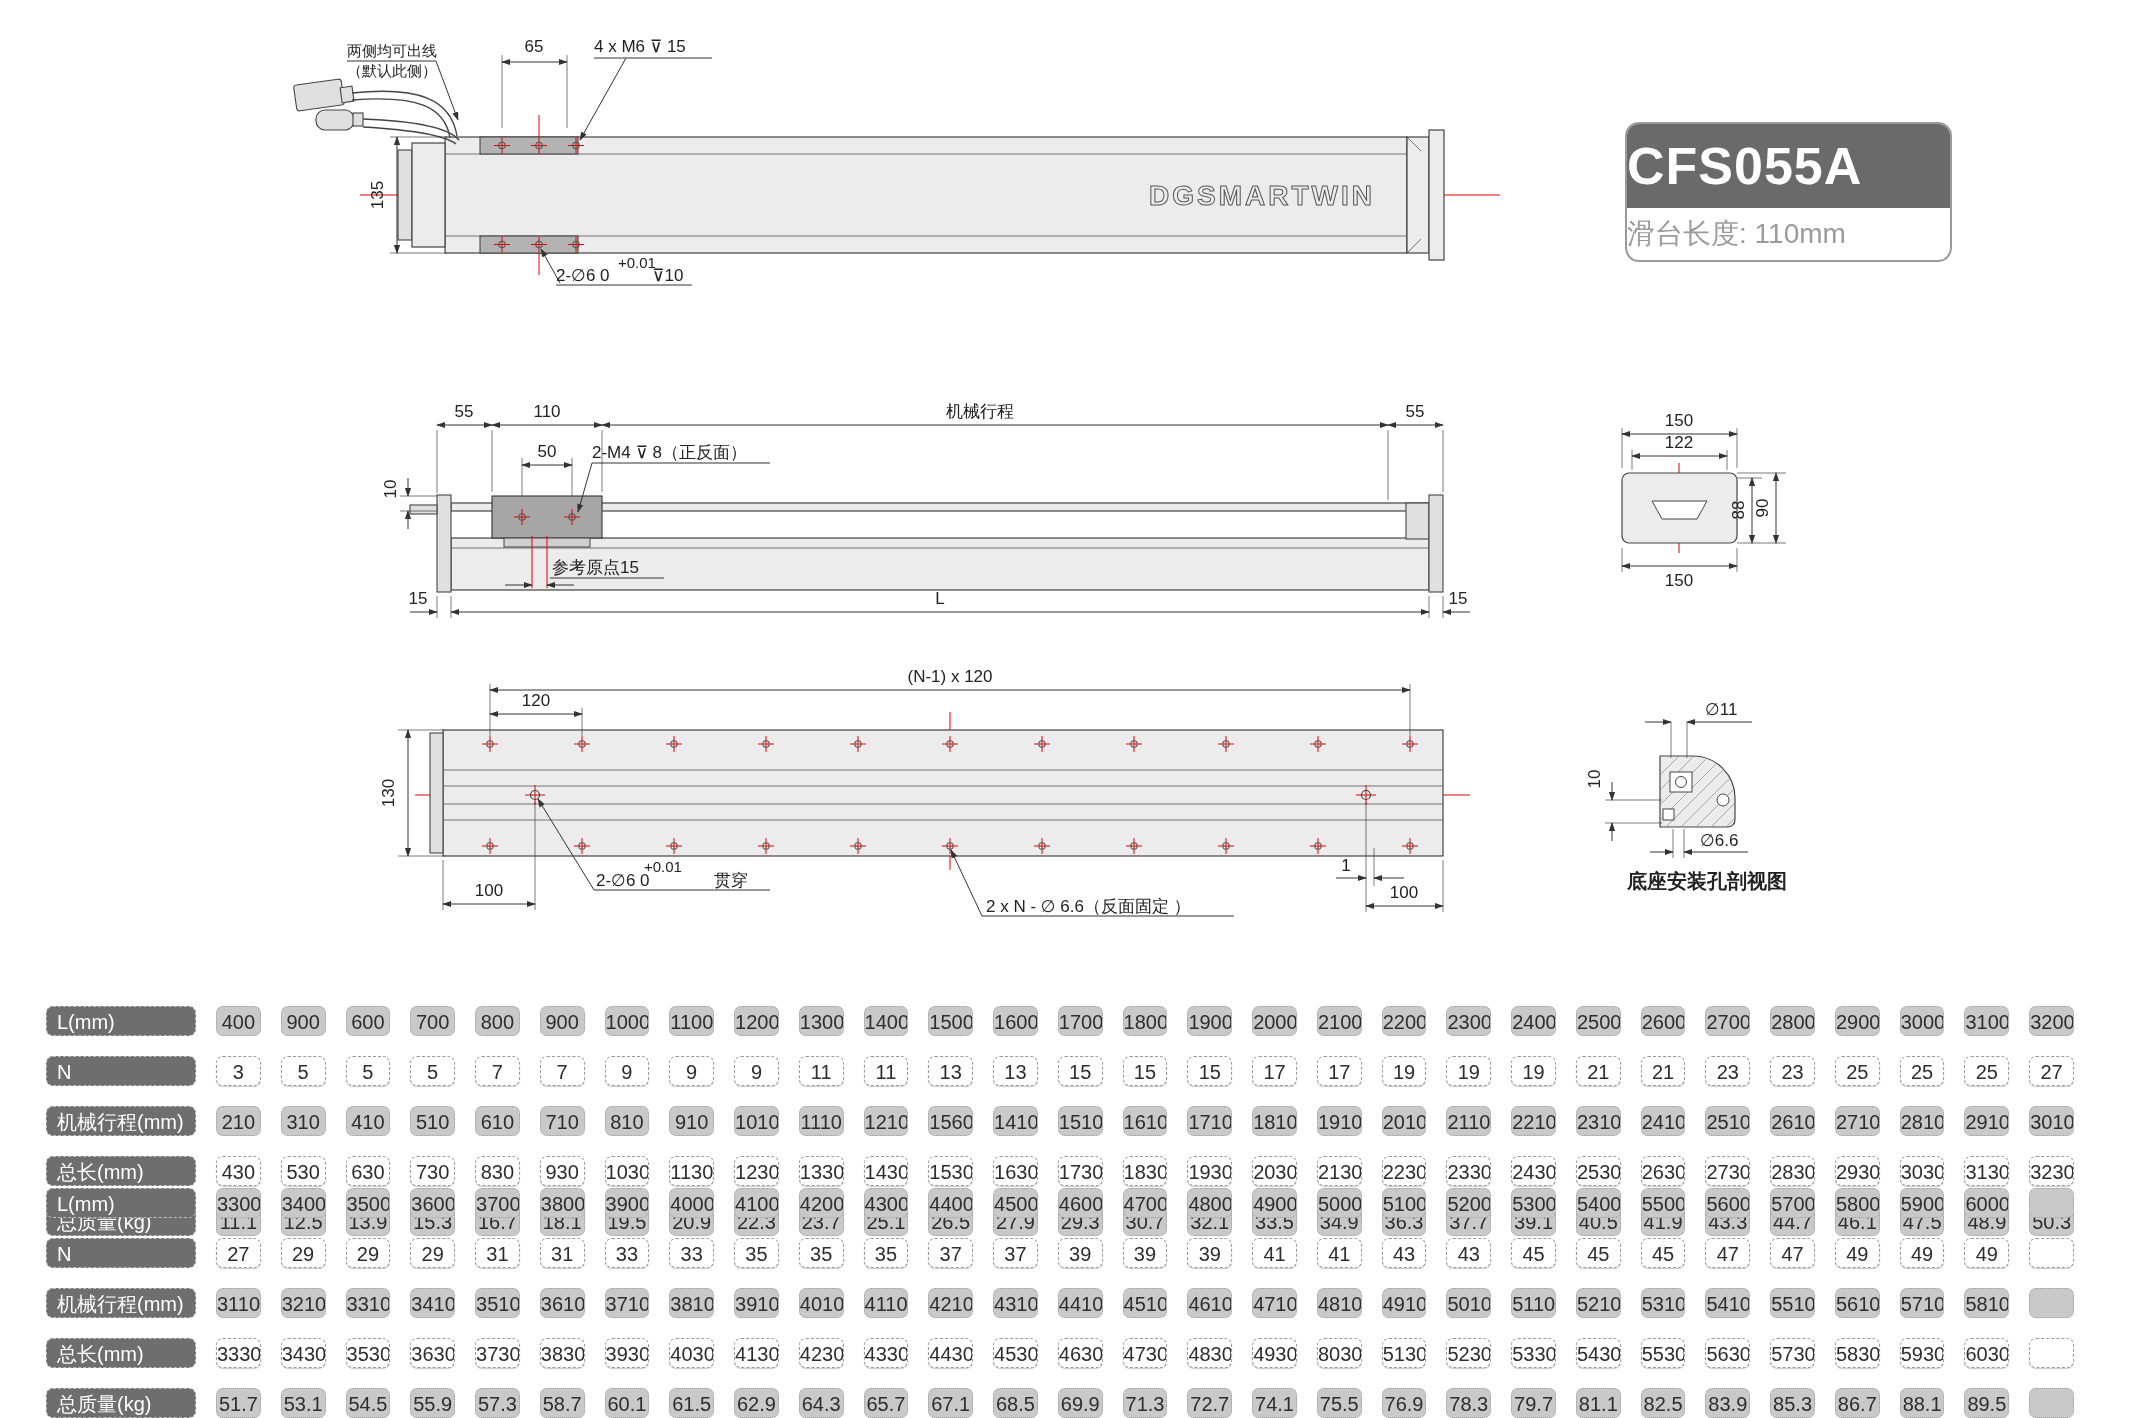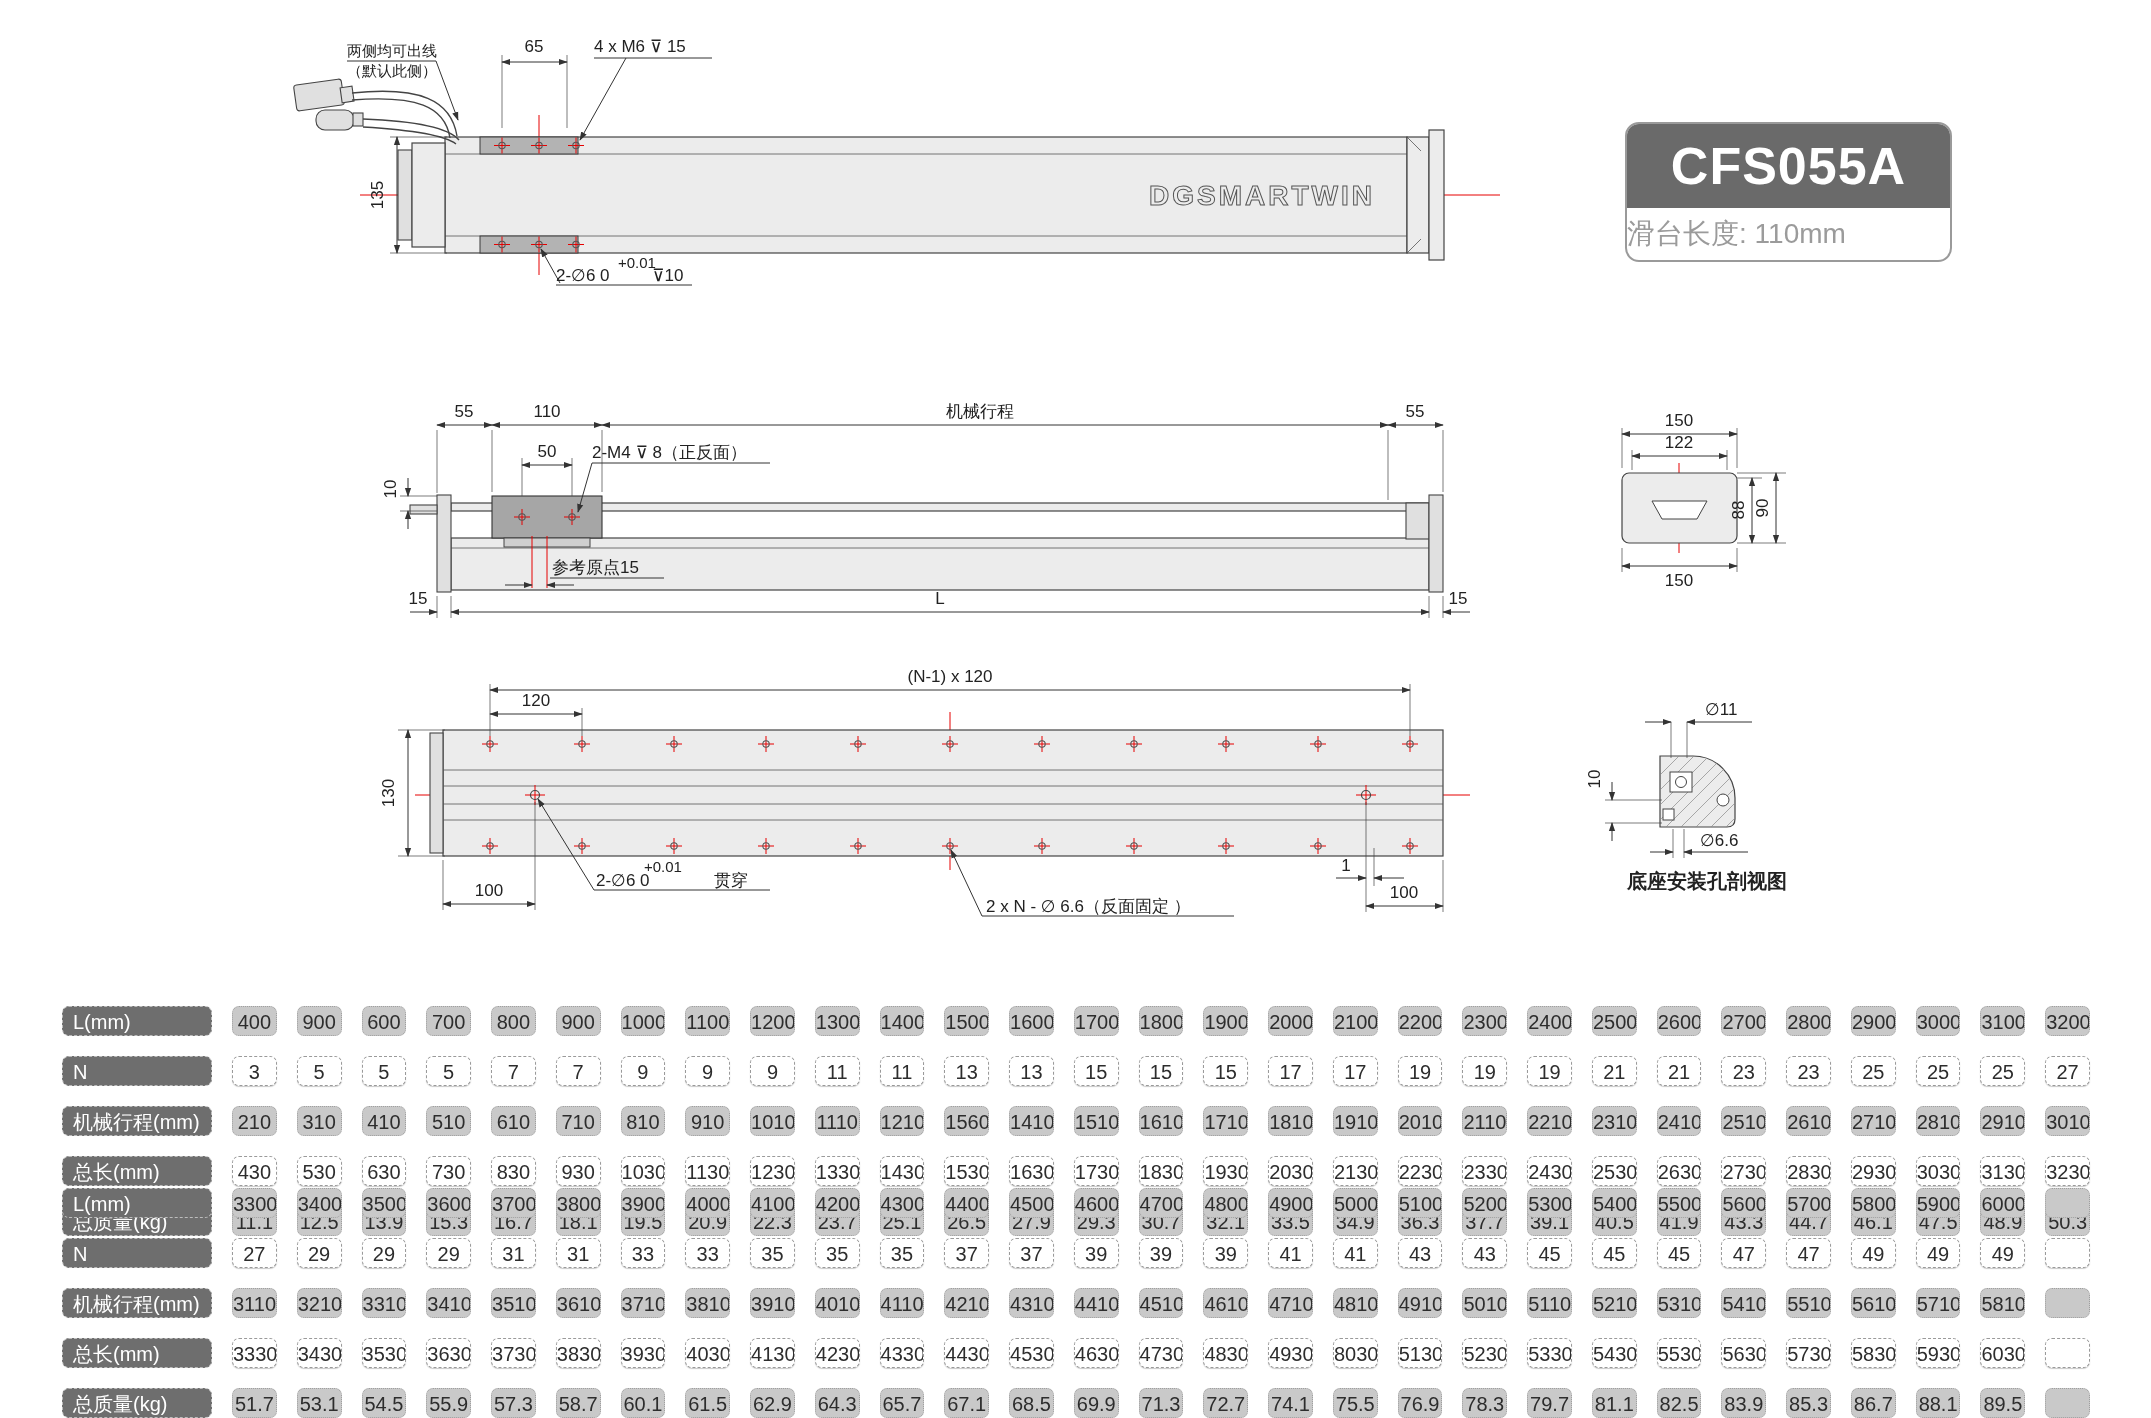"CFS055A" #title-box .model { text-align: center -> left }
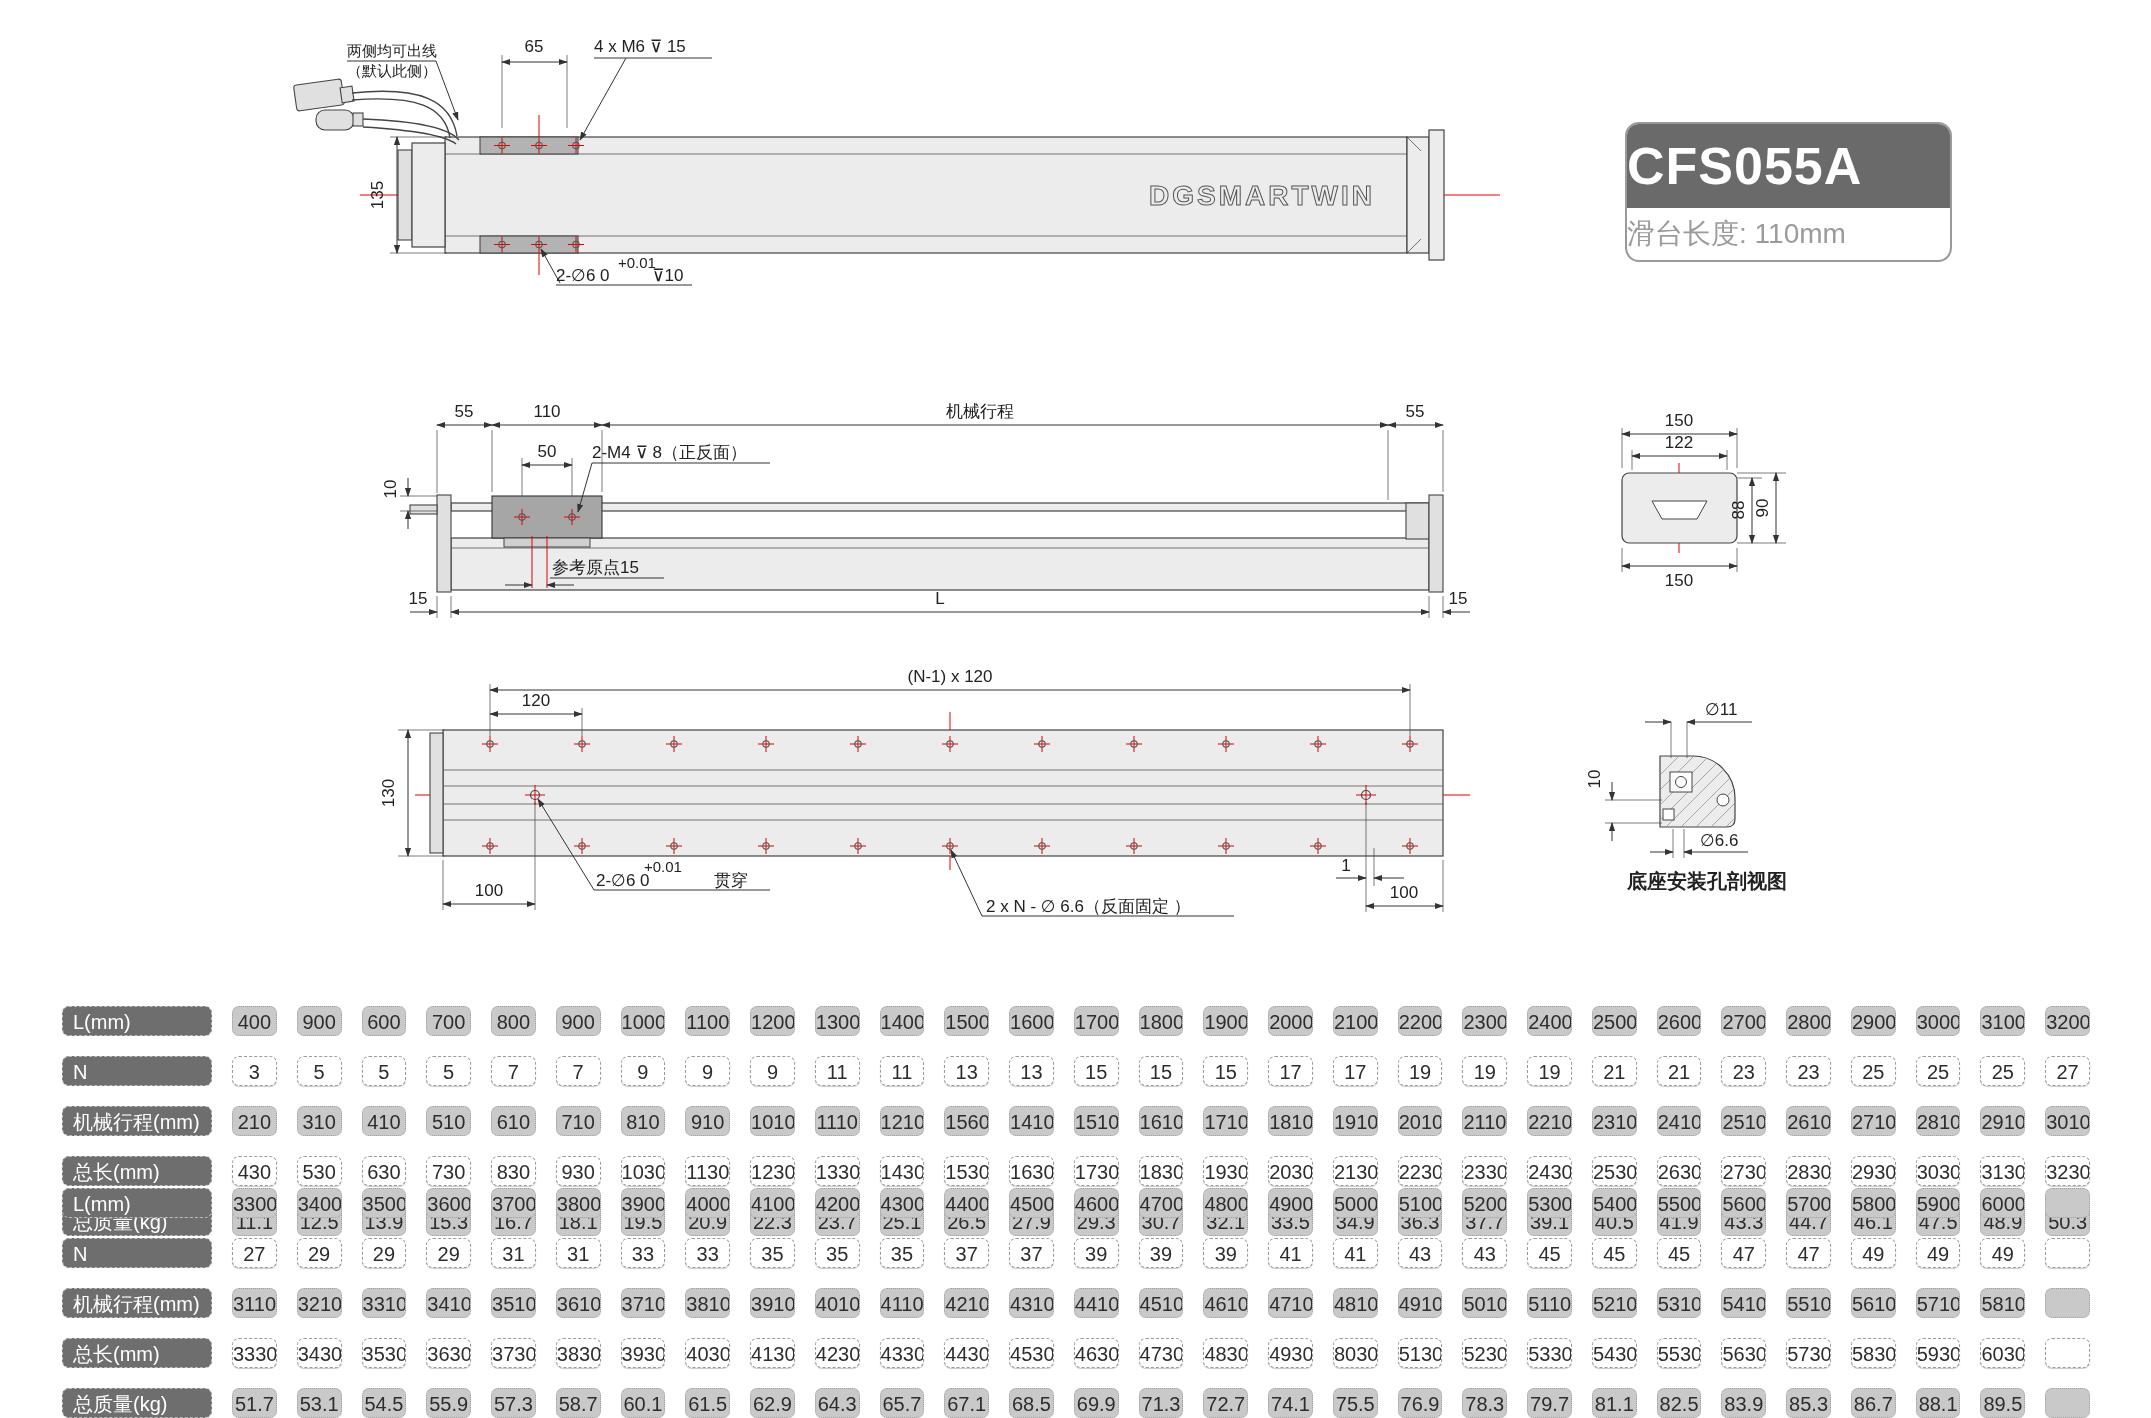"L(mm)" .spec-table { left: 62px -> 46px }
